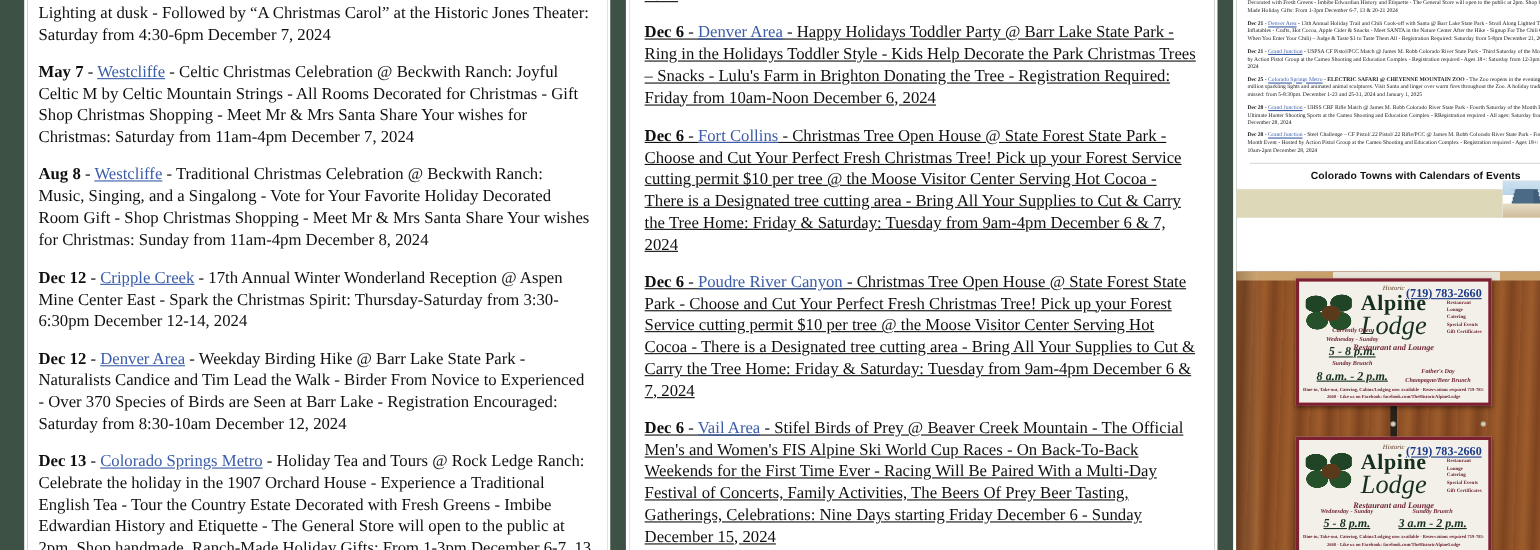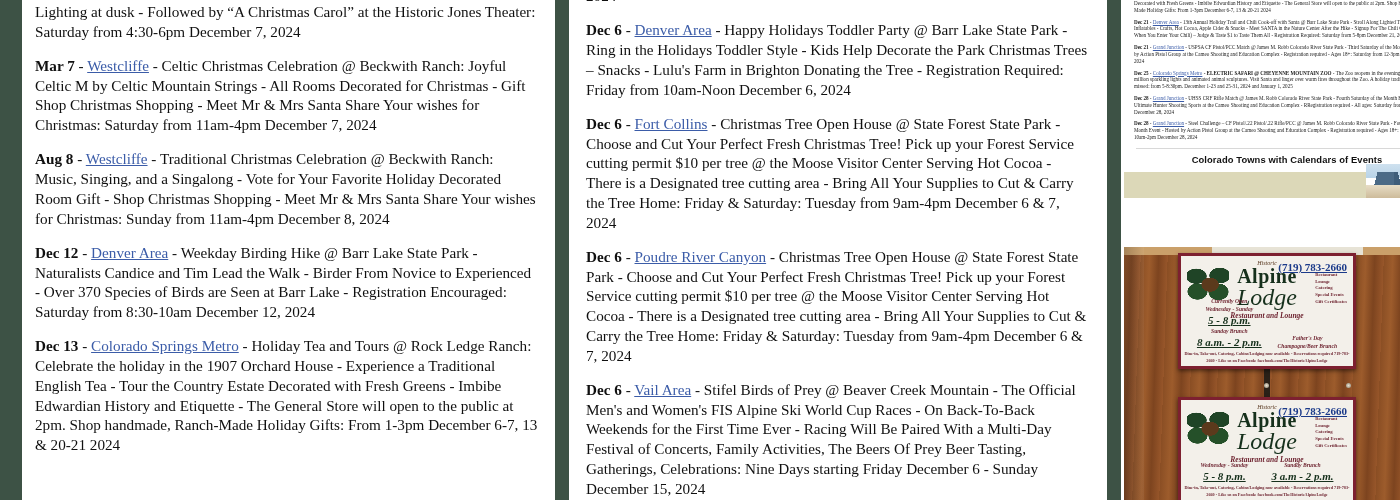"Dec 6 - Denver Area" .col-2 { text-decoration: none -> underline }
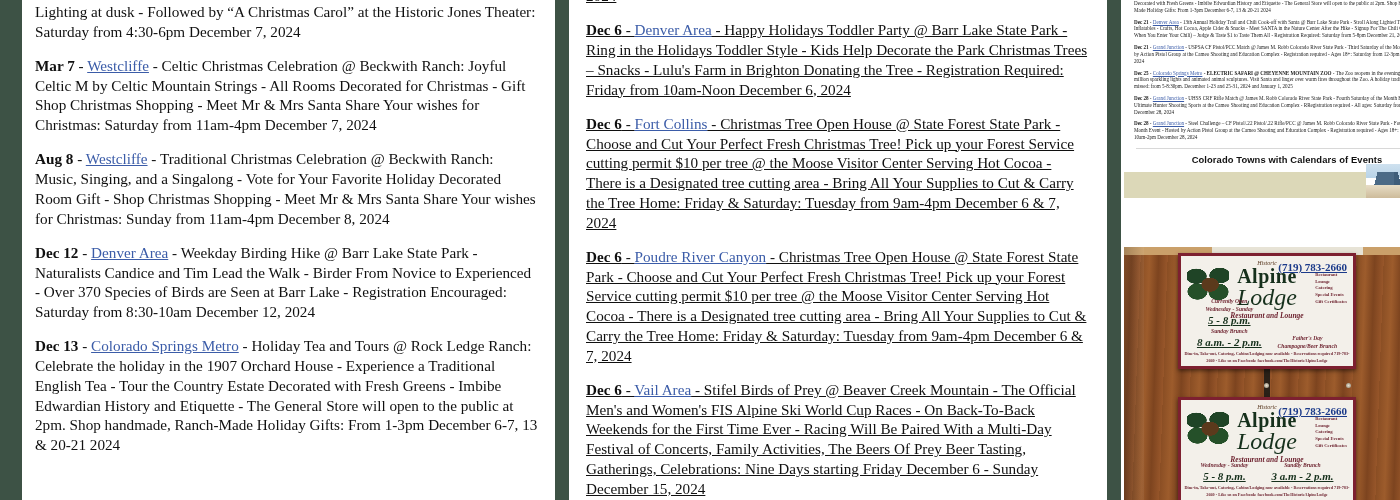"Mar 7" span.d { text: Mar -> May }
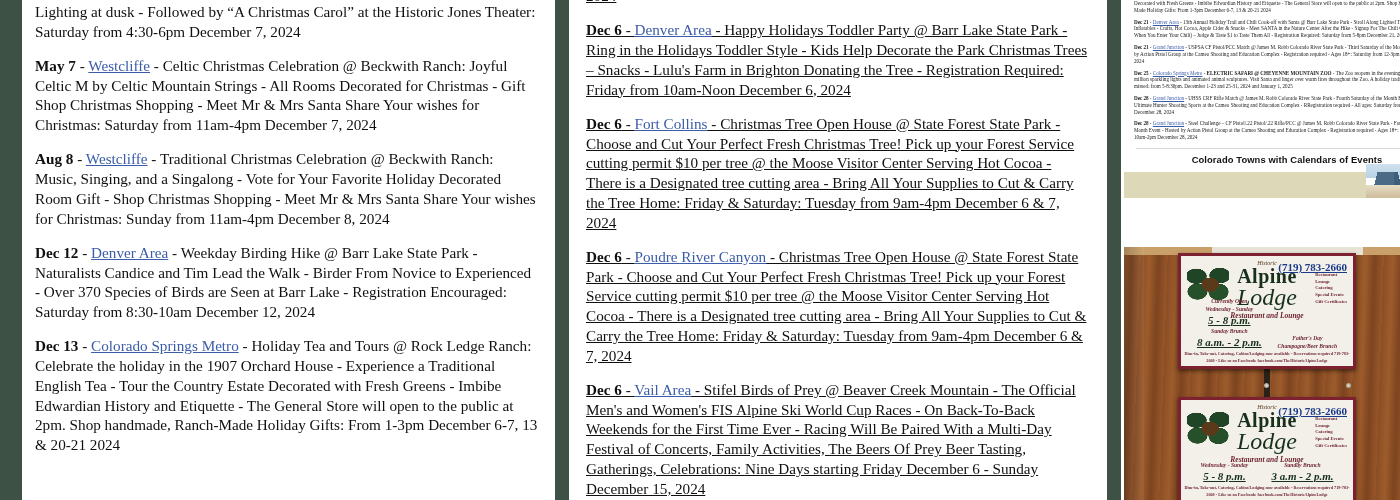"Dec 12 - Cripple Creek" p.ev { html: none -> <p><span>Dec 12</span> - <a>Cripple Creek</a><span> - 17th Annual Winter Wonderland Reception @ Aspen Mine Center East - Spark the Christmas Spirit: Thursday-Saturday from 3:30-6:30pm December 12-14, 2024</span></p> }
